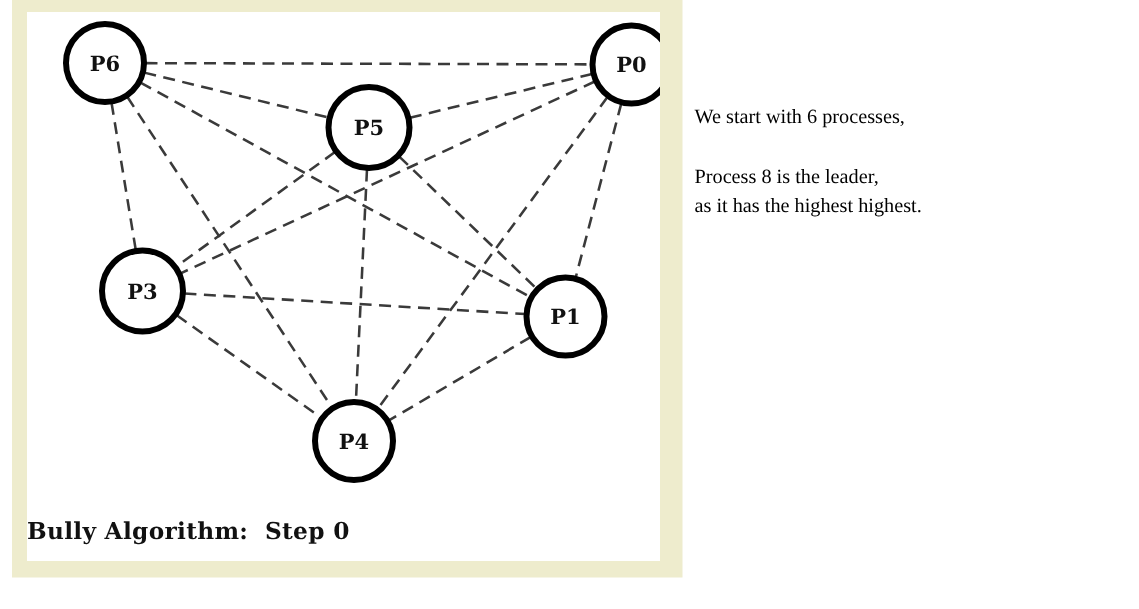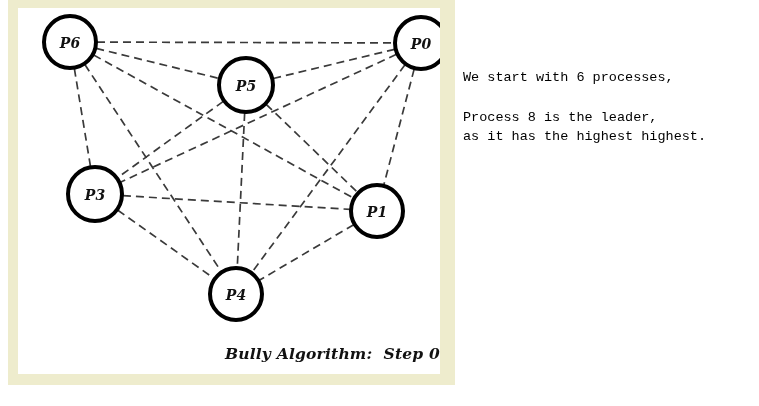"P6" #figure-panel { font-style: italic -> none }
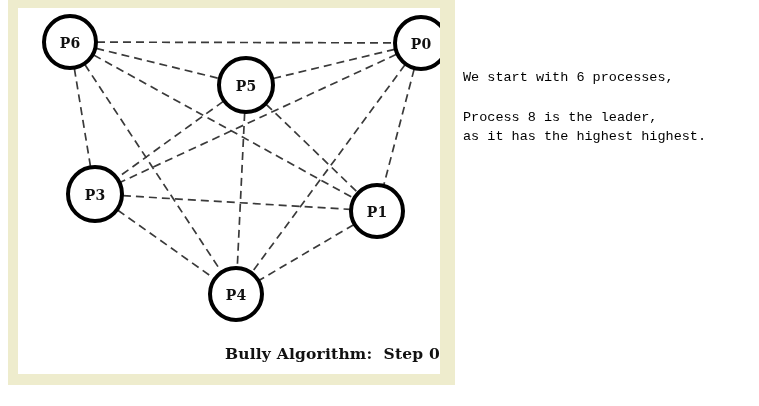"We start with 6 processes," .annotation-paragraph { font-family: Liberation Mono, monospace -> Liberation Serif, serif }
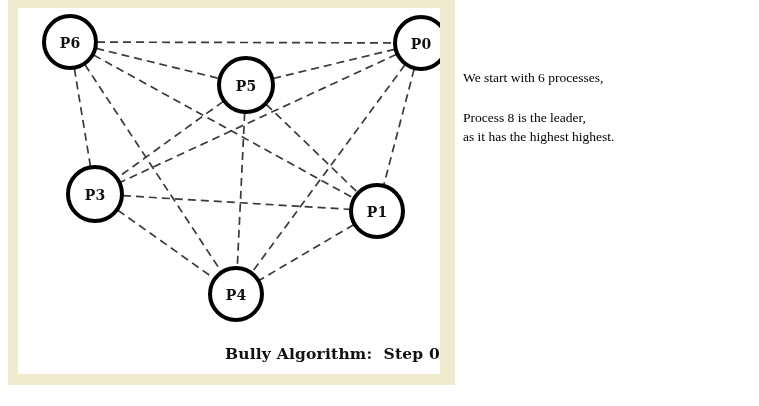"Bully Algorithm: Step 0" #figure-caption { text-align: right -> left }
